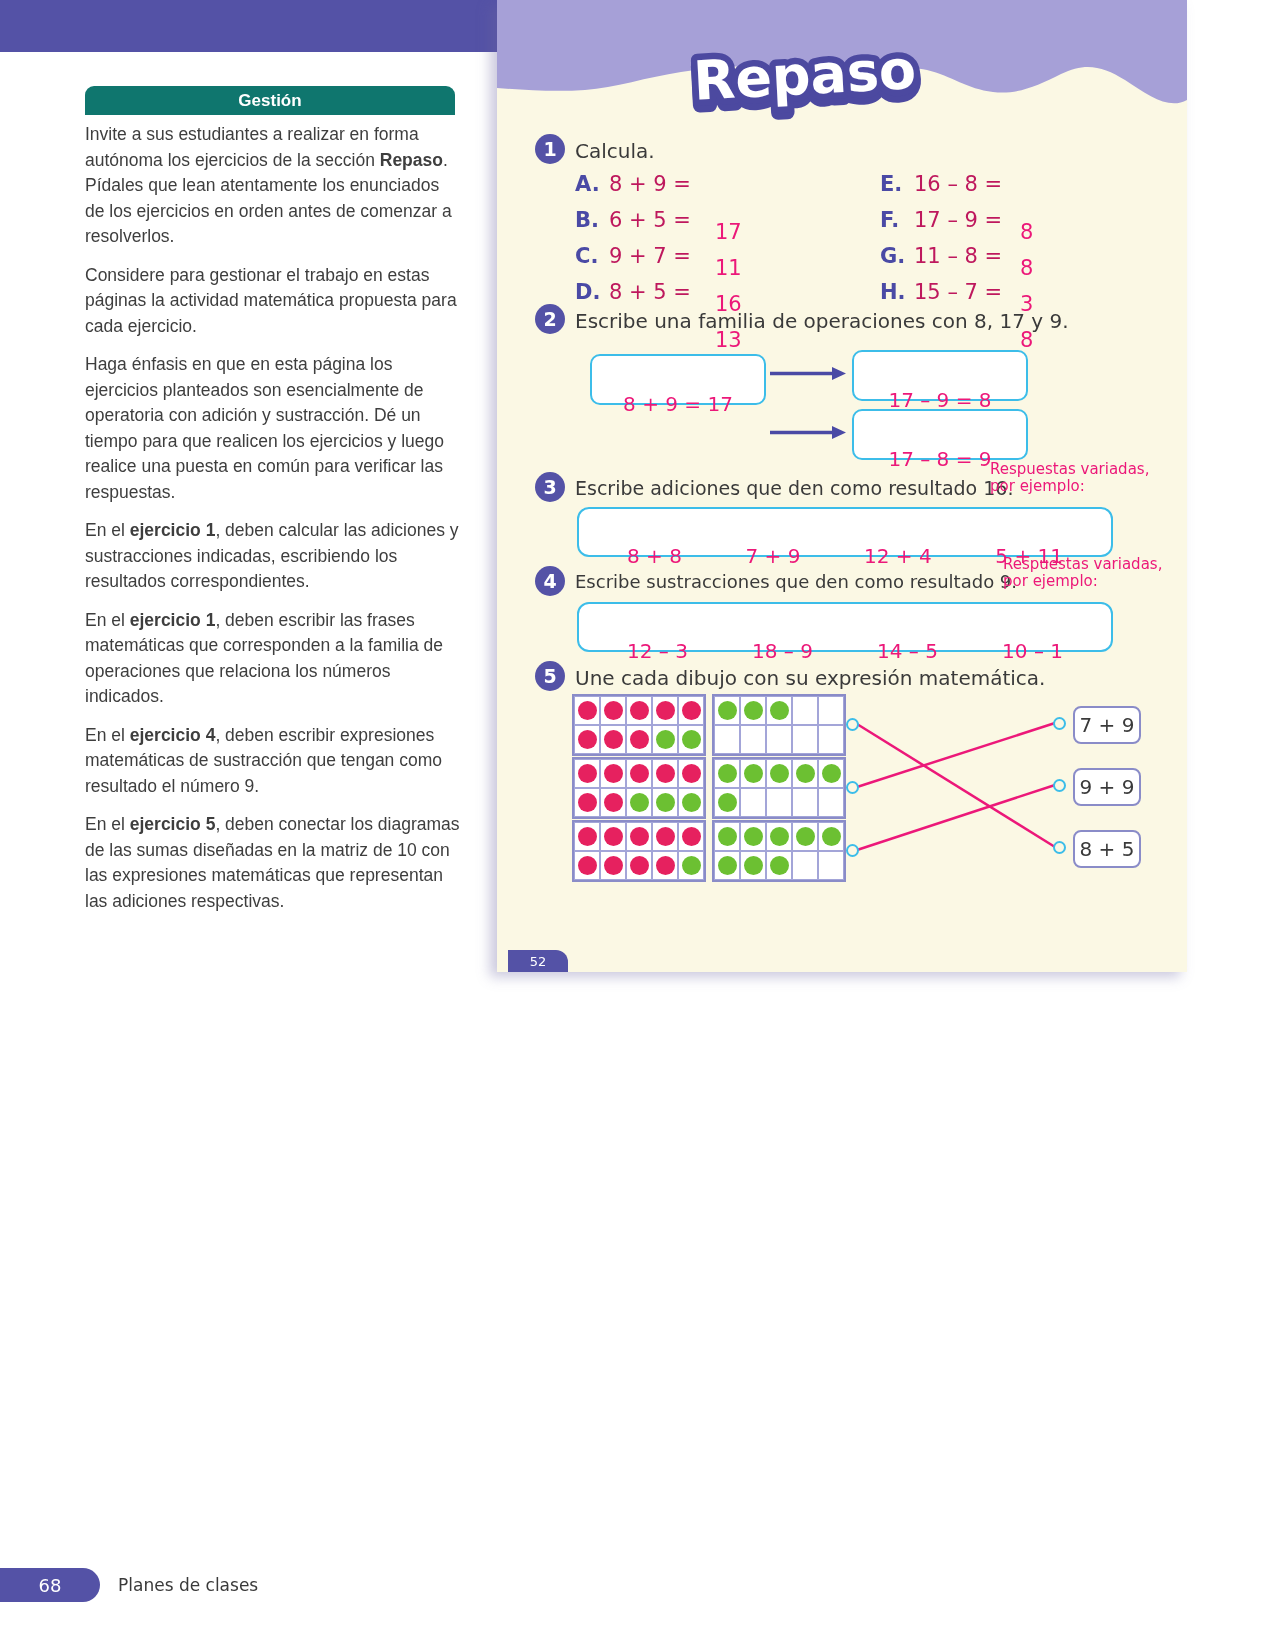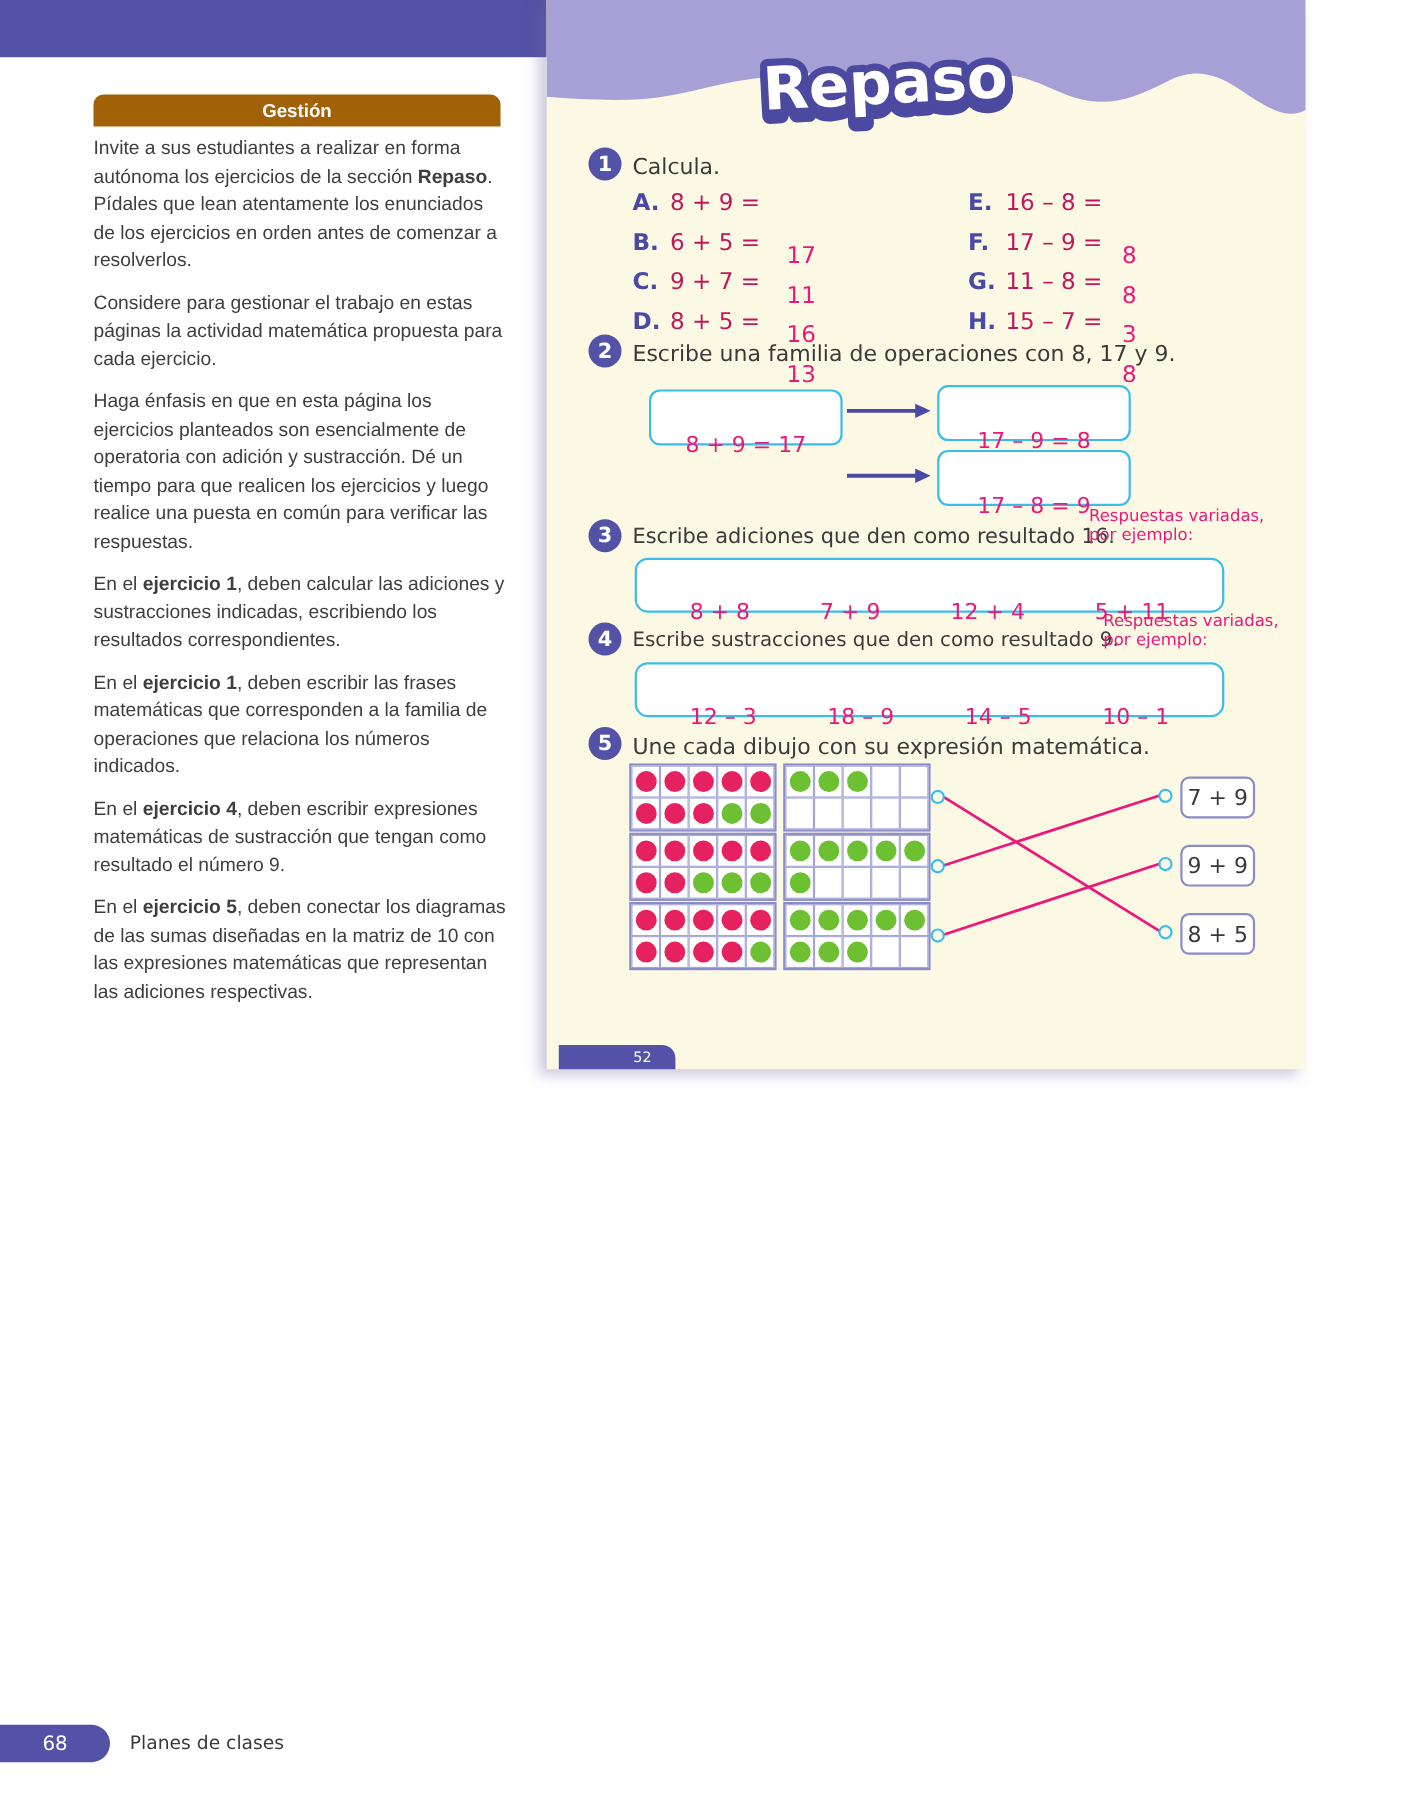"Gestión" .gestion-bar { background: #a16207 -> #0f766e }
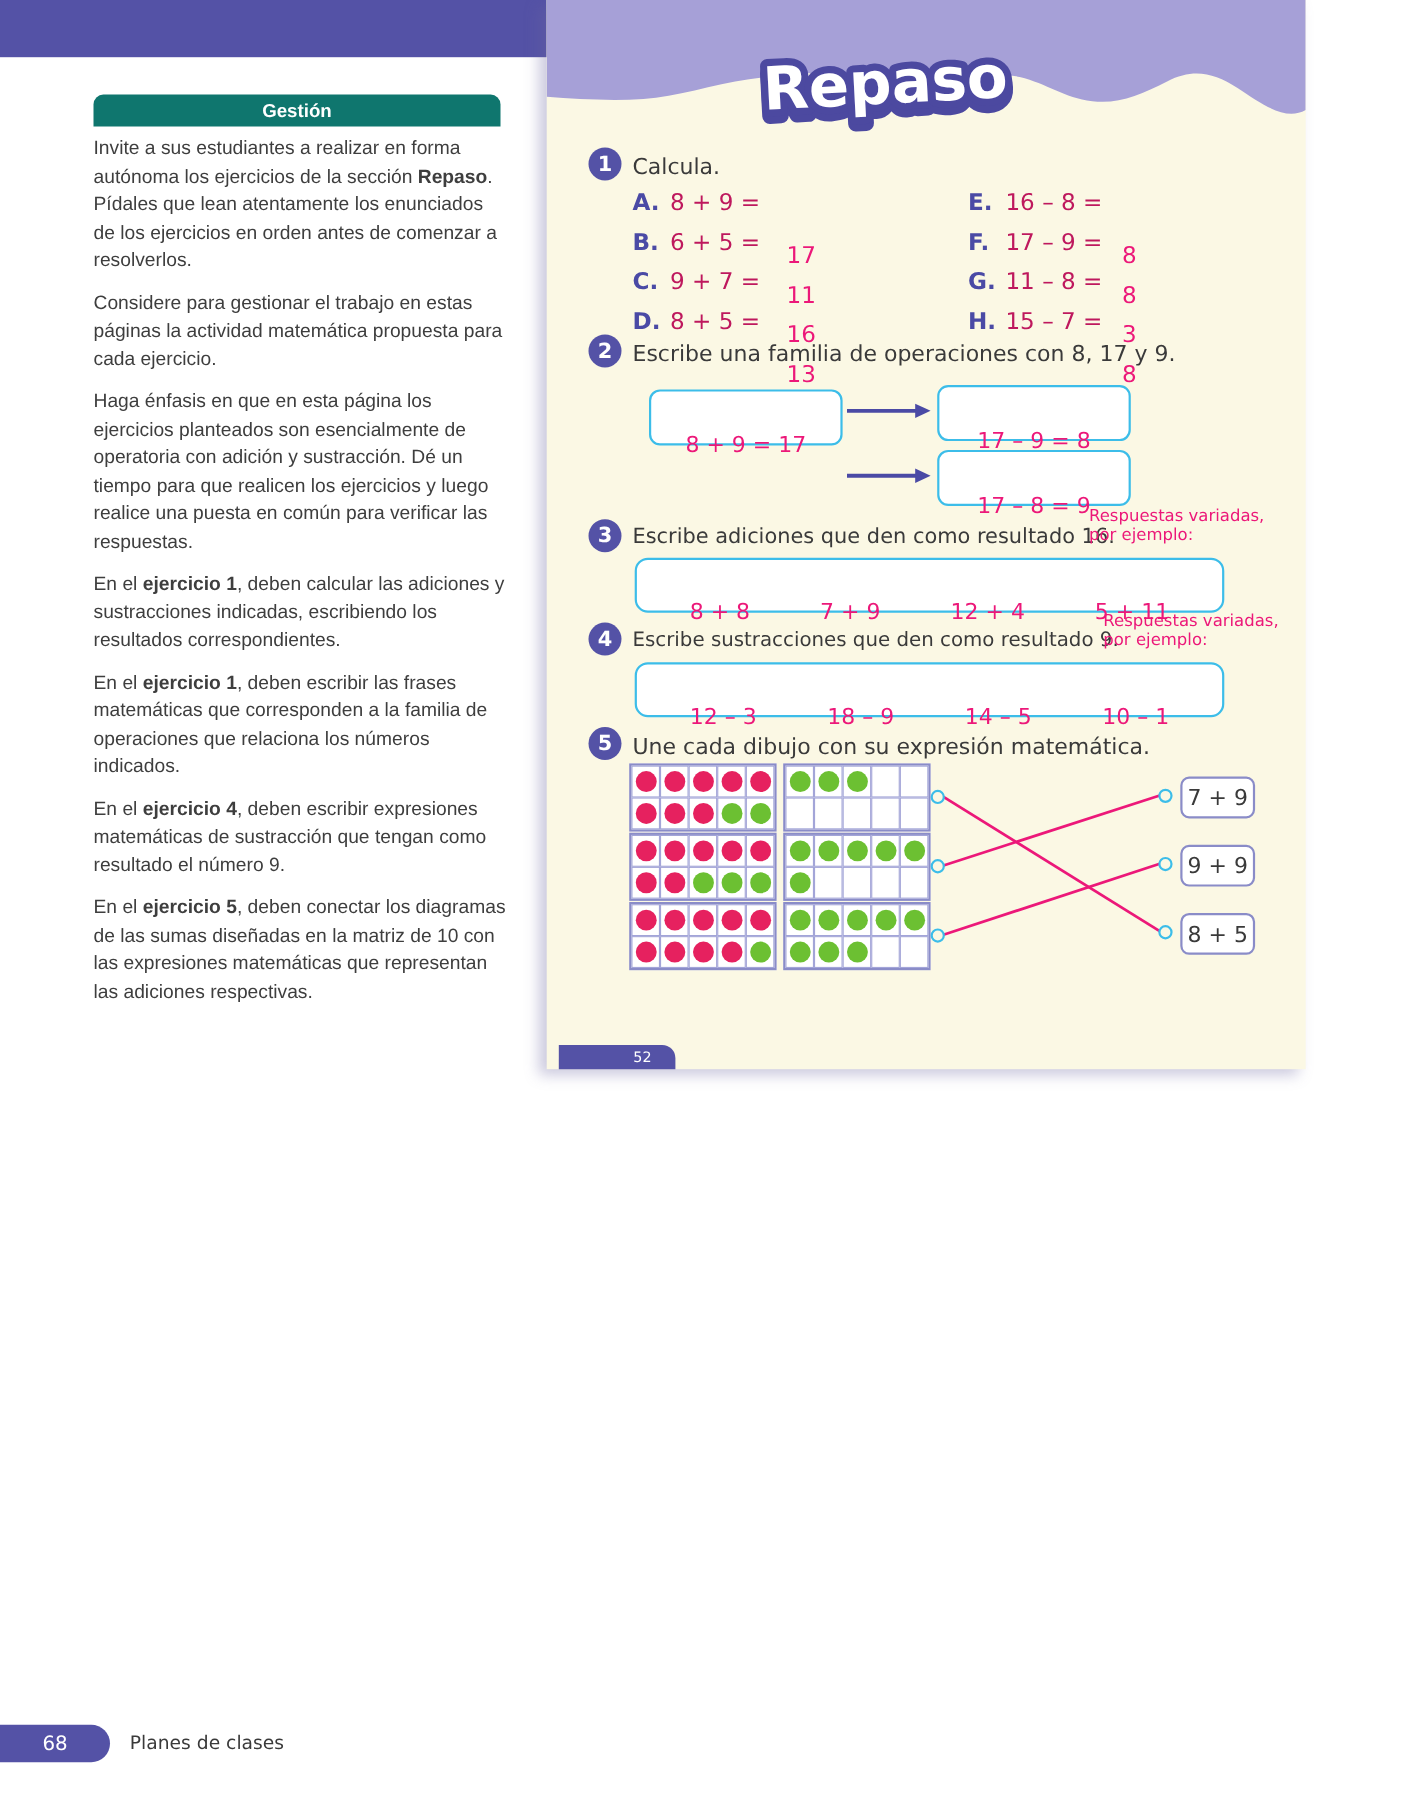"52" .page-badge { padding-left: 46px -> none }
